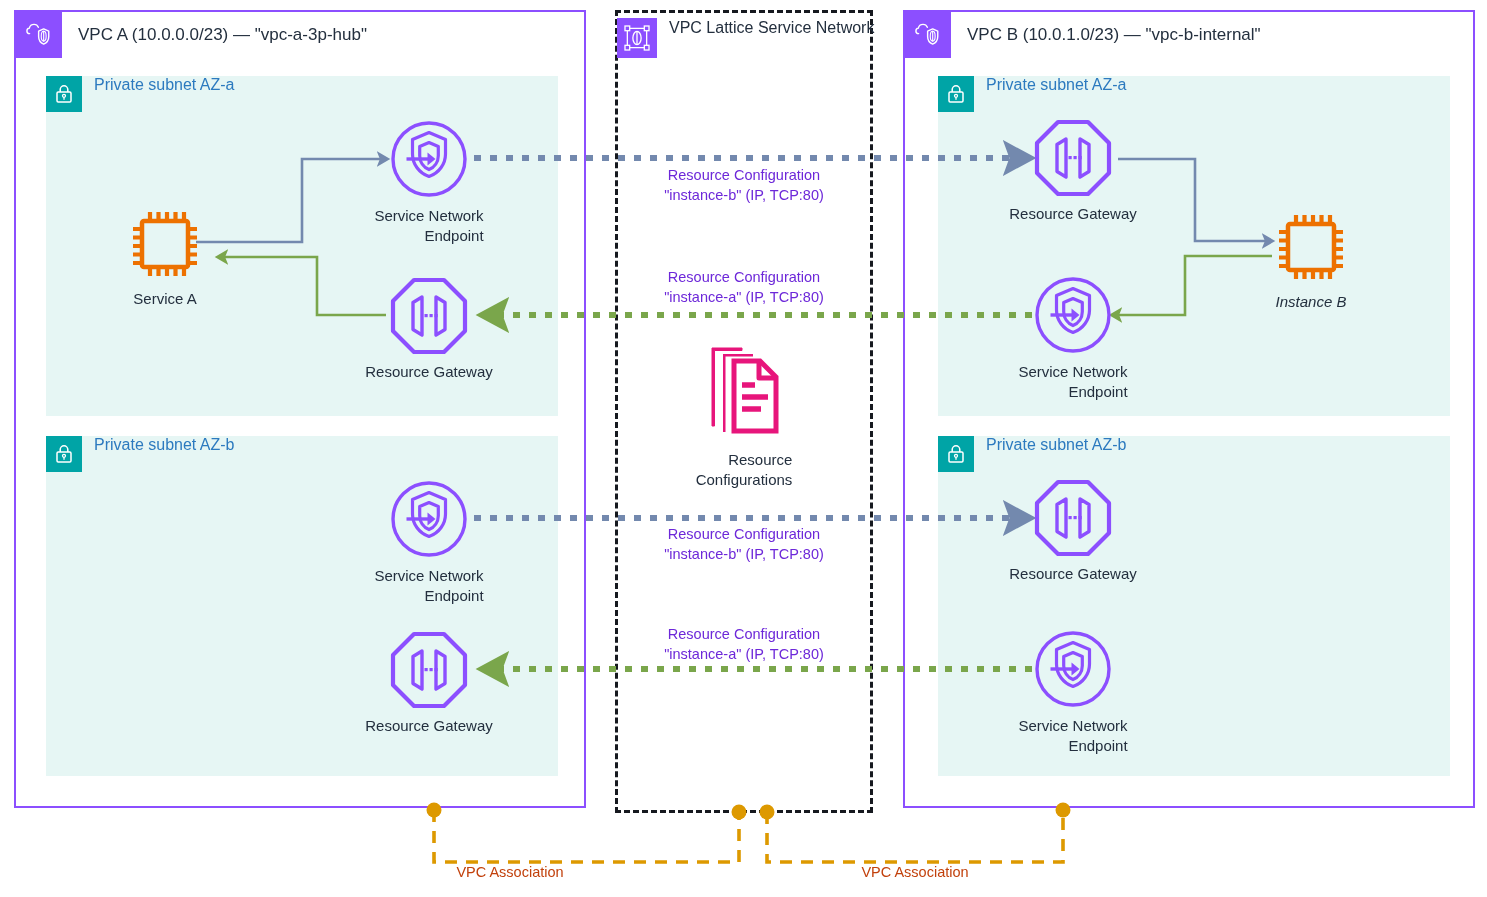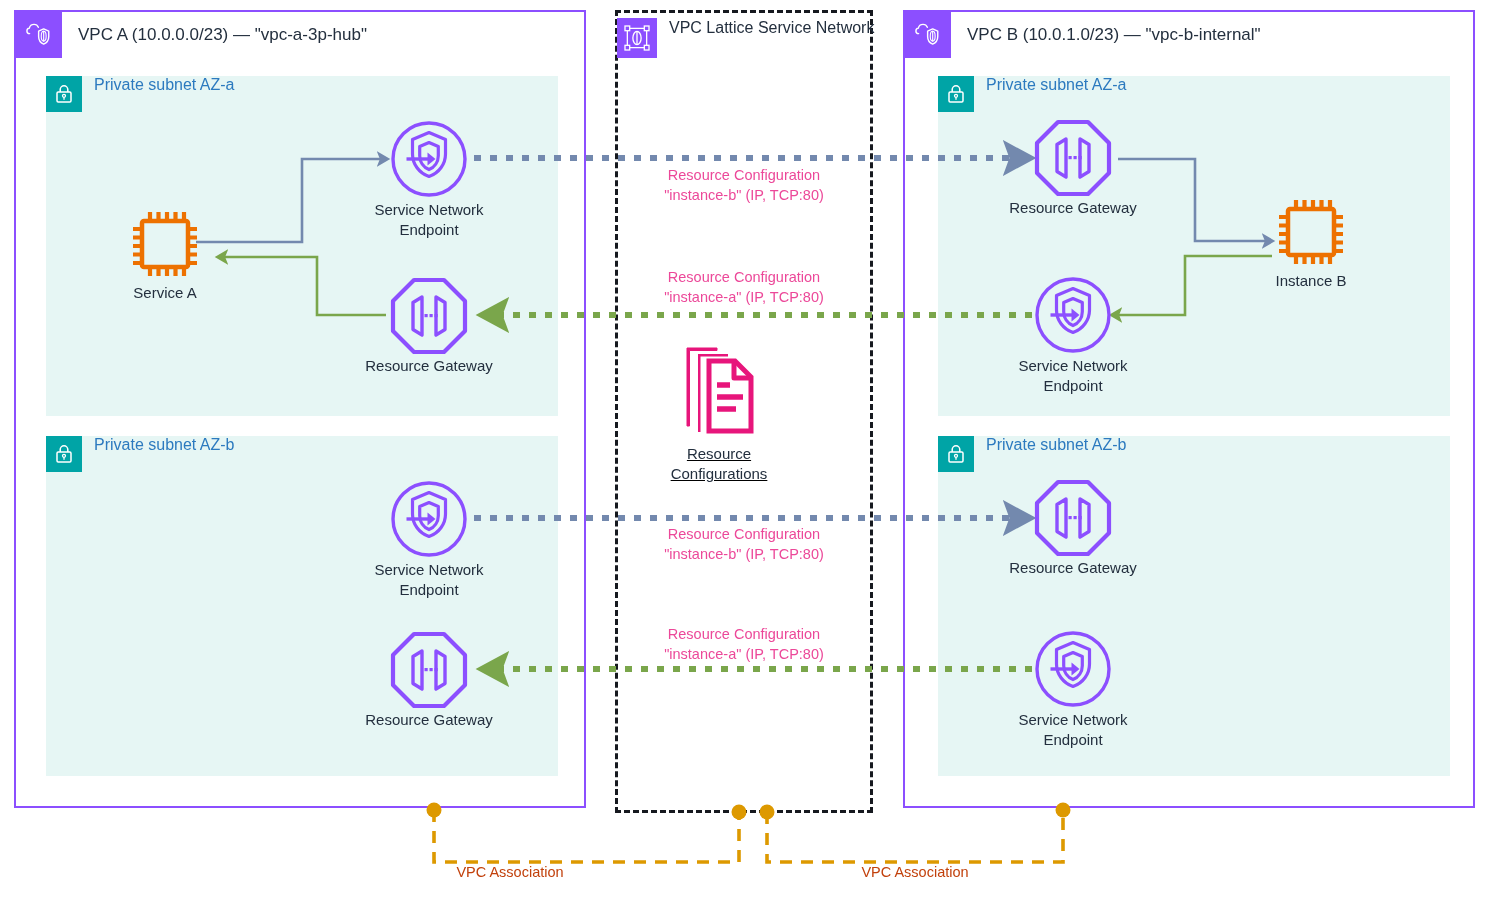"Resource Configuration" .edge-label { color: #ec4899 -> #6d28d9 }
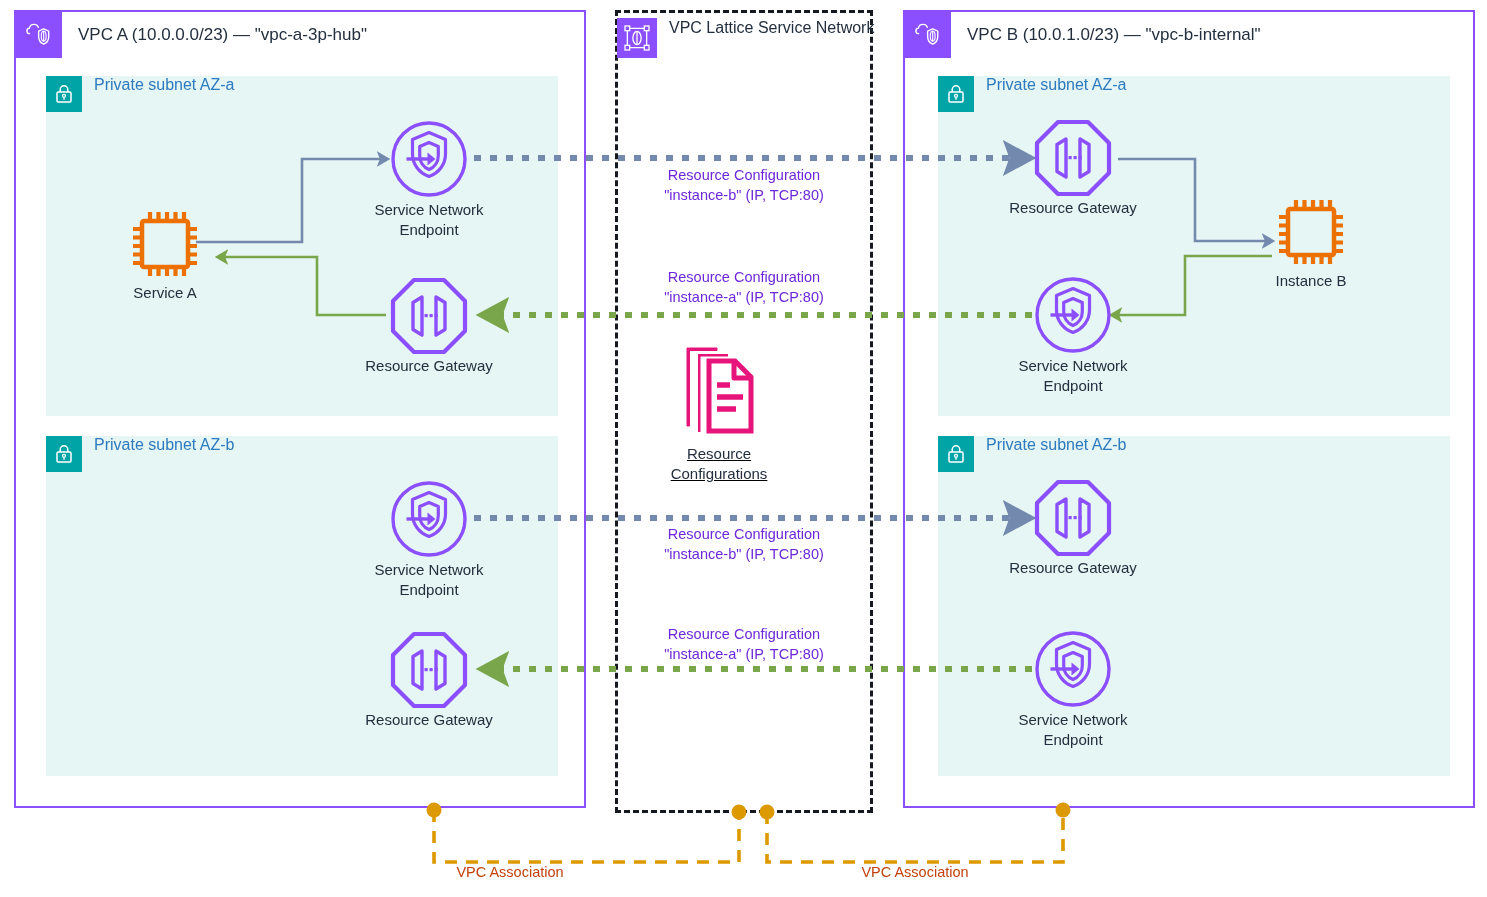"Service Network" .node .caption { margin-top: none -> 6px; text-align: center -> right }
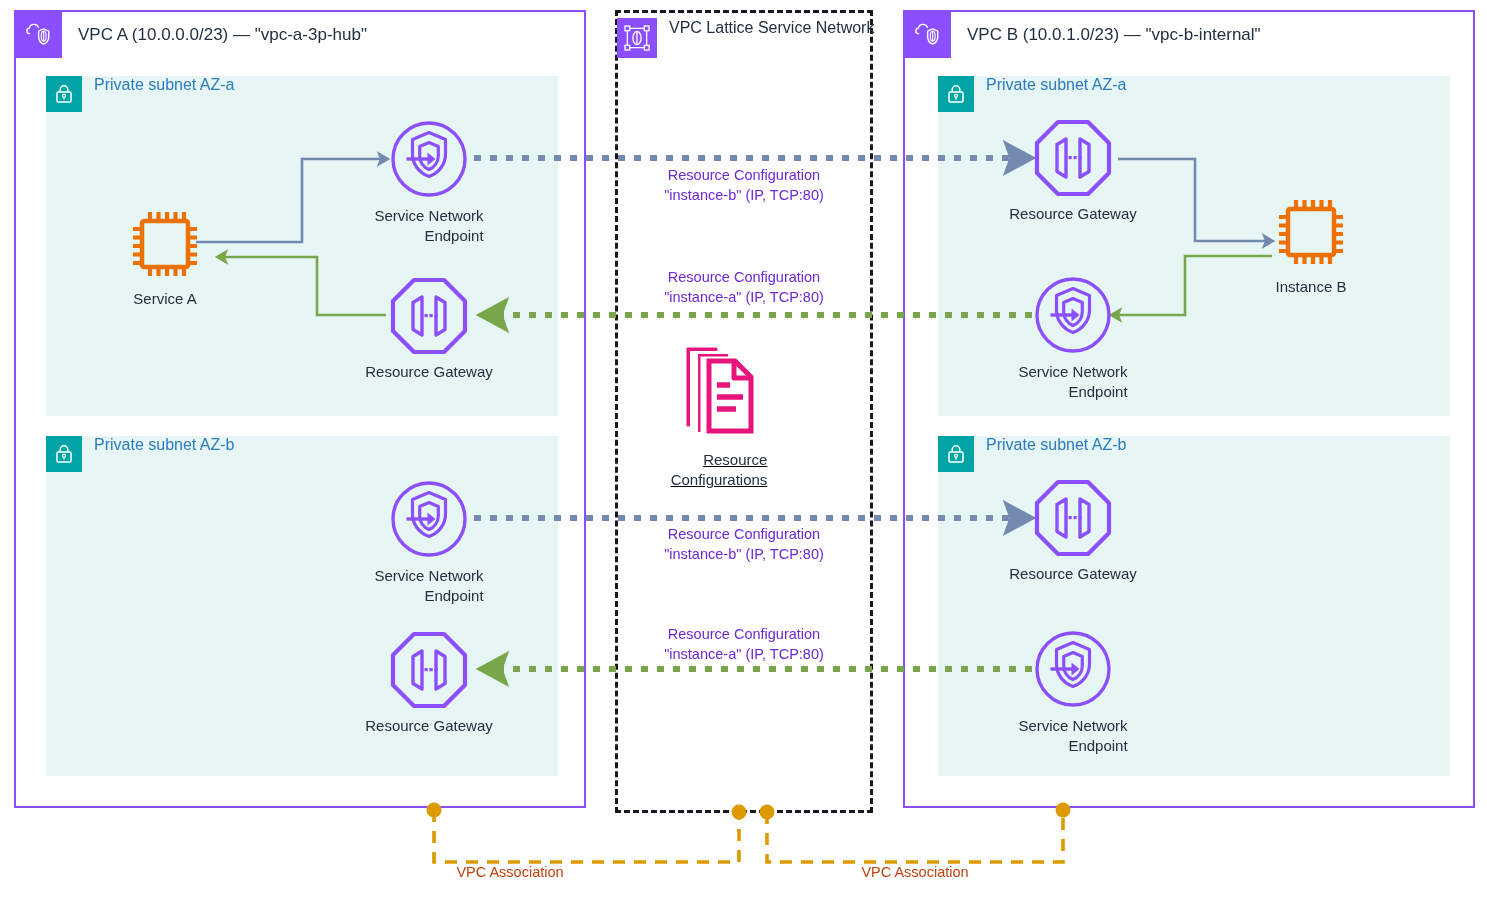"Instance B" div.node { font-style: none -> italic; top: 193px -> 208px }
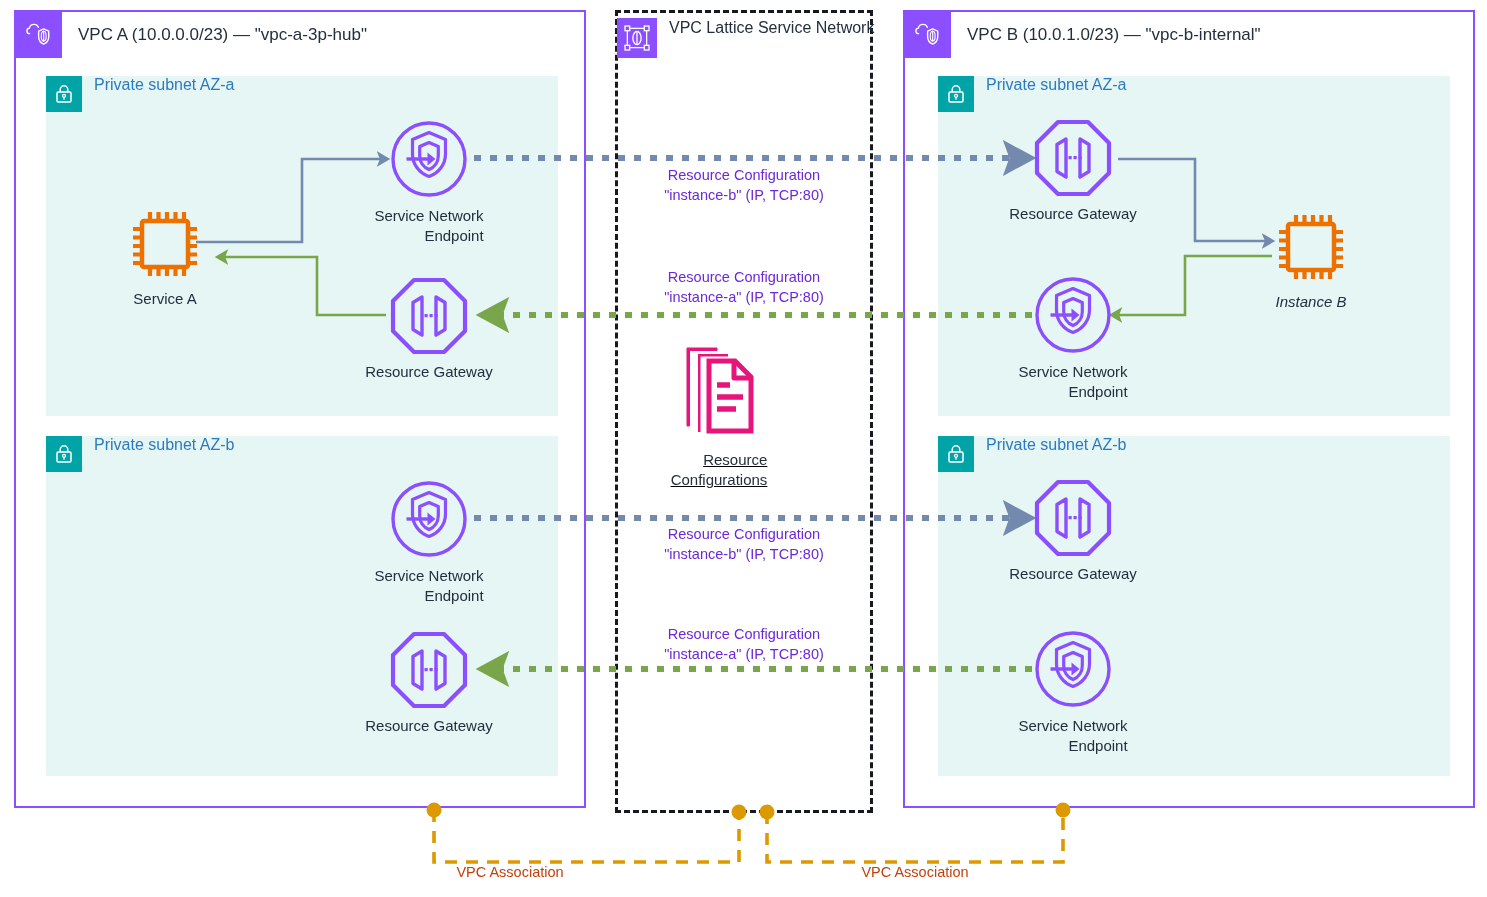"Resource" div.node { left: 634px -> 659px; text-decoration: underline -> none }
